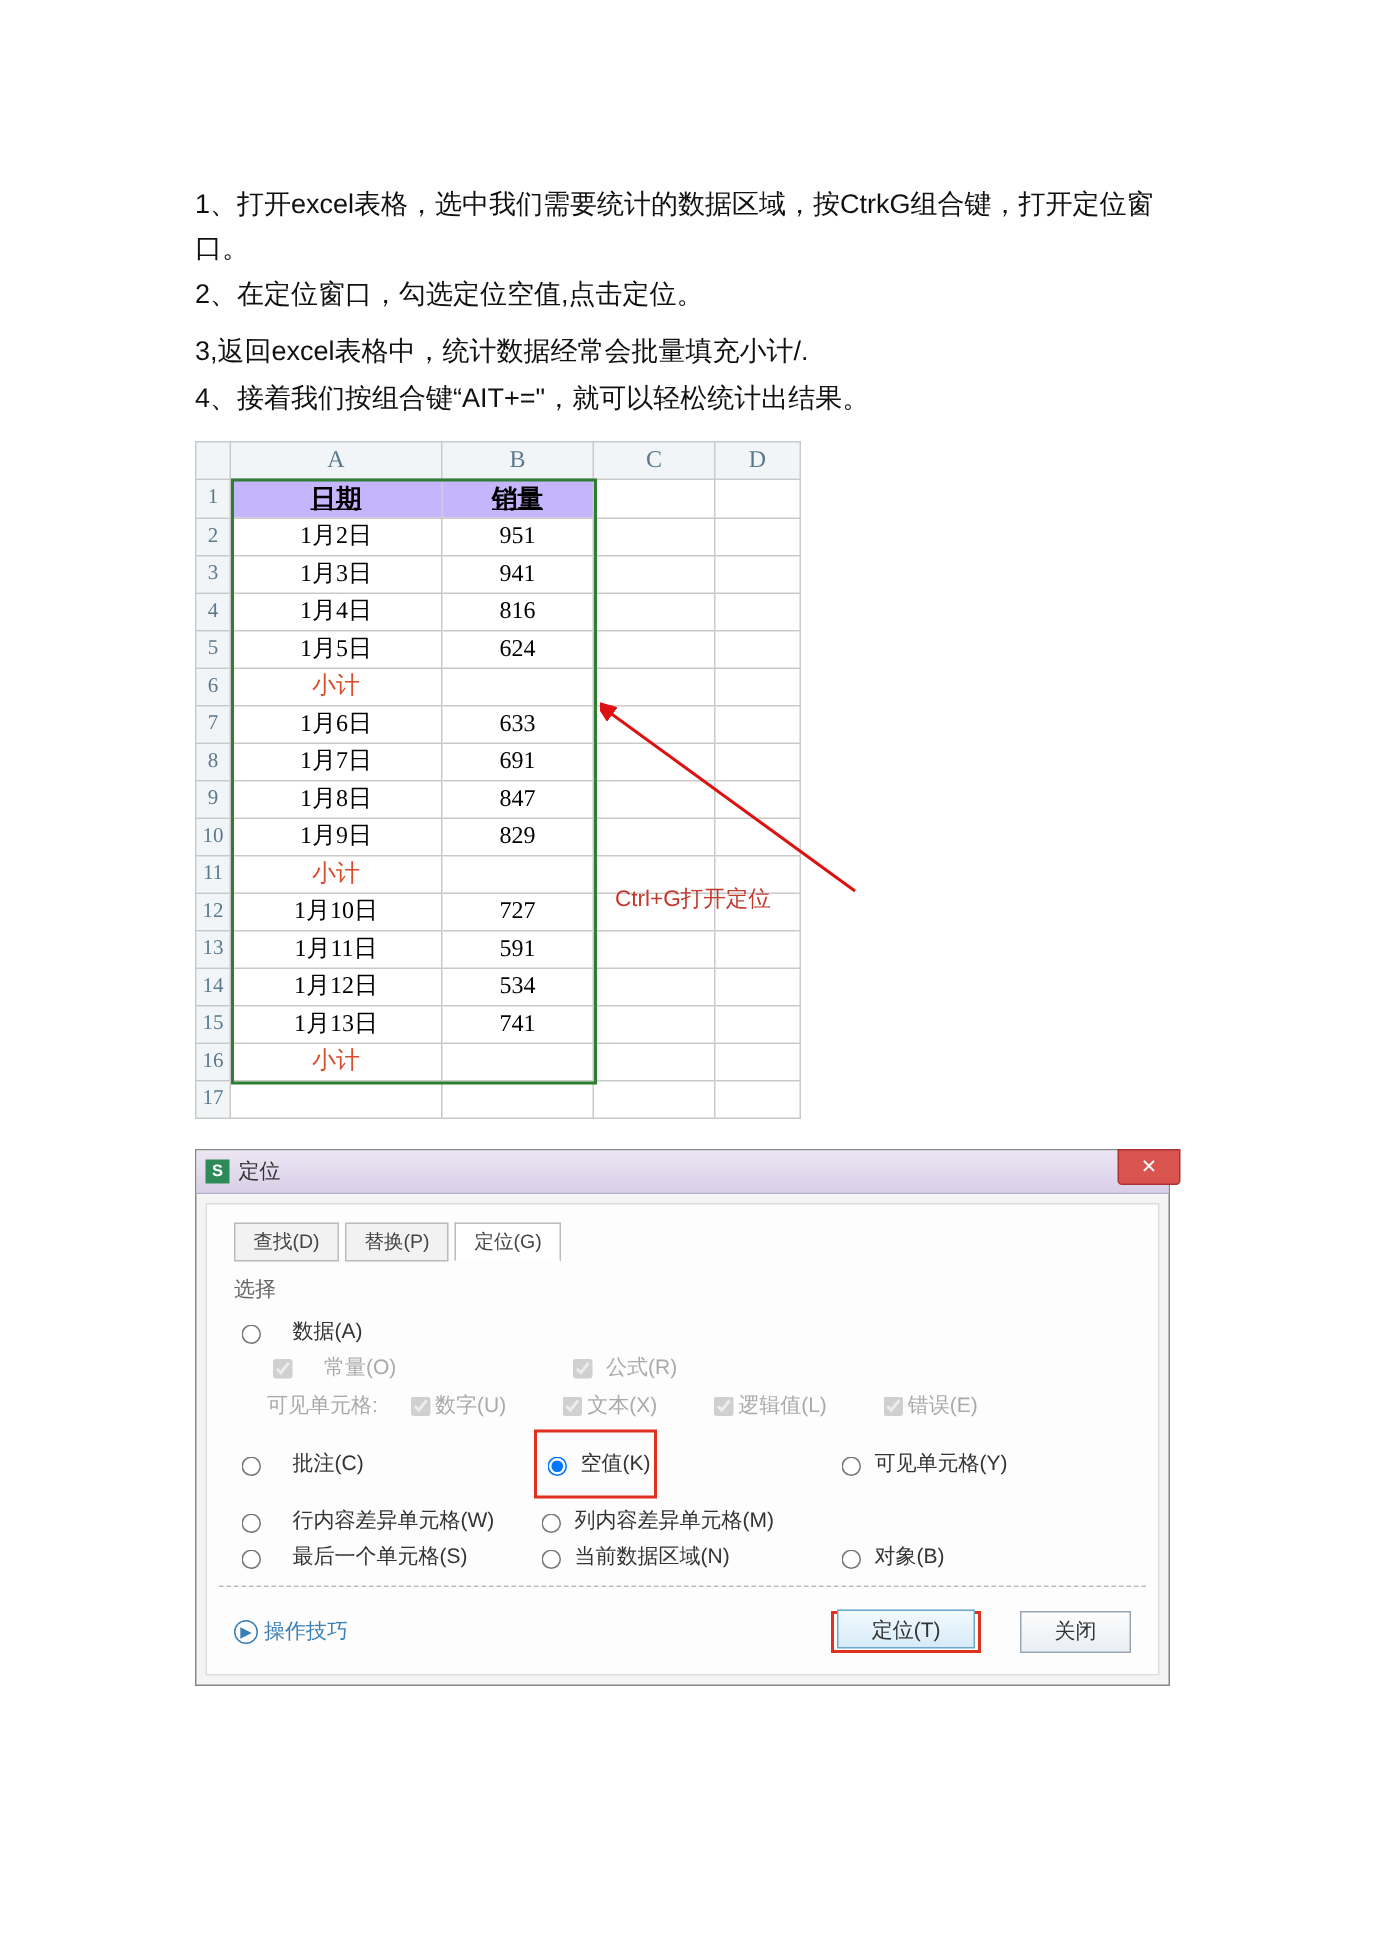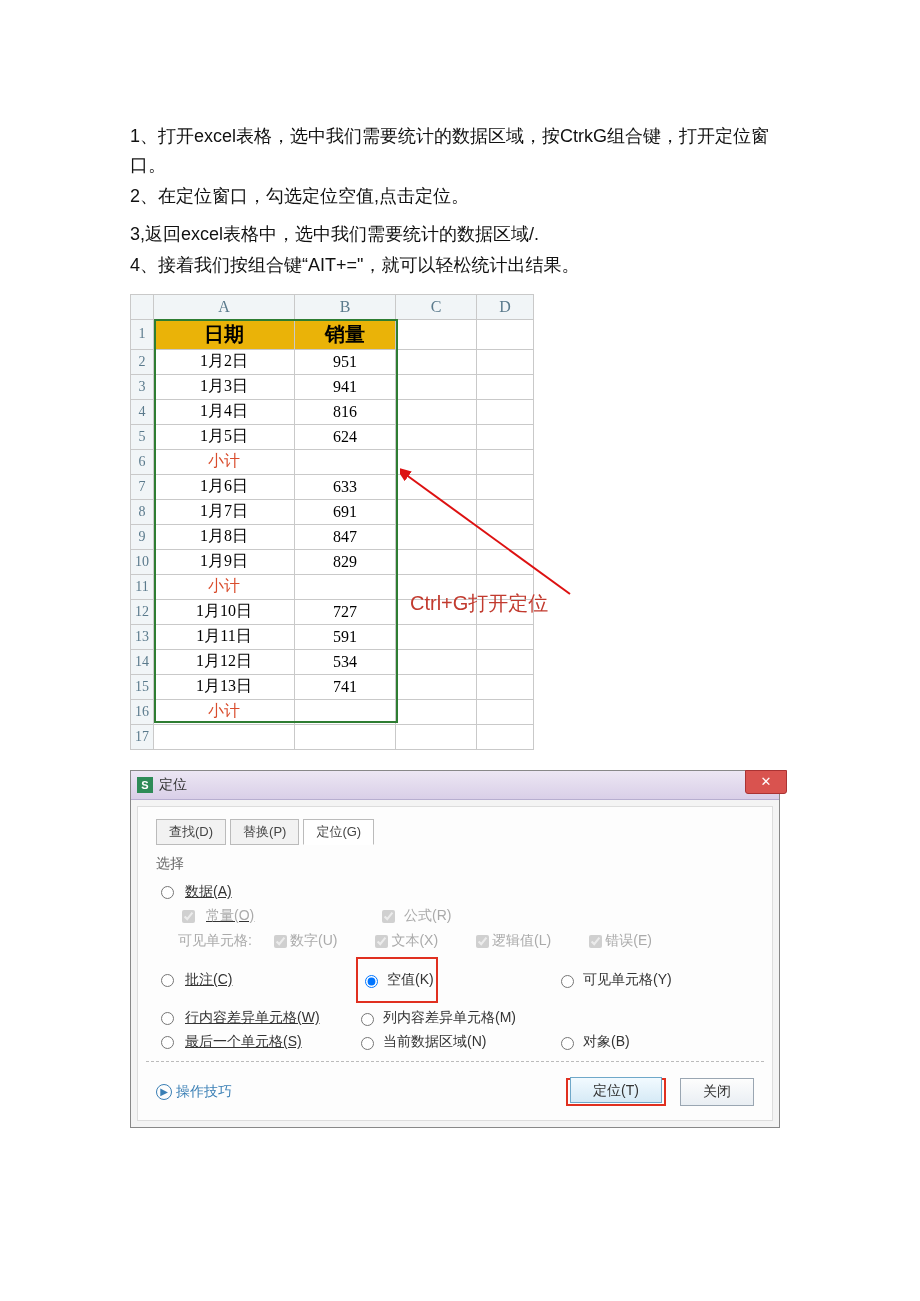"3,返回excel表格中，选中我们需要统计的数据区域/." div.para { text: 选中我们需要统计的数据区域/ -> 统计数据经常会批量填充小计/ }
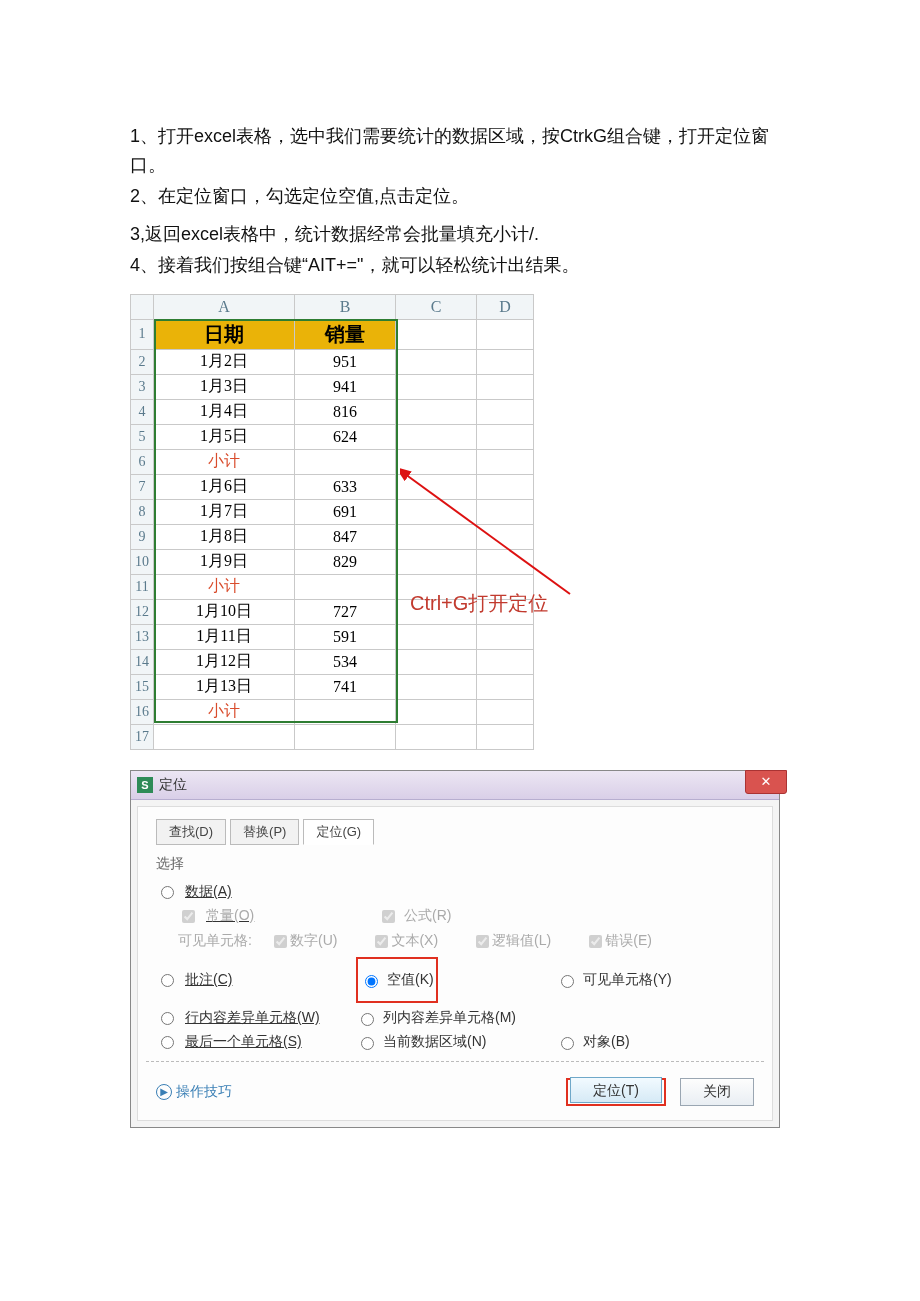"日期" .sheet .hdrcell { background: #eab308 -> #c4b5fd; font-size: 20px -> 17px; text-decoration: none -> underline }
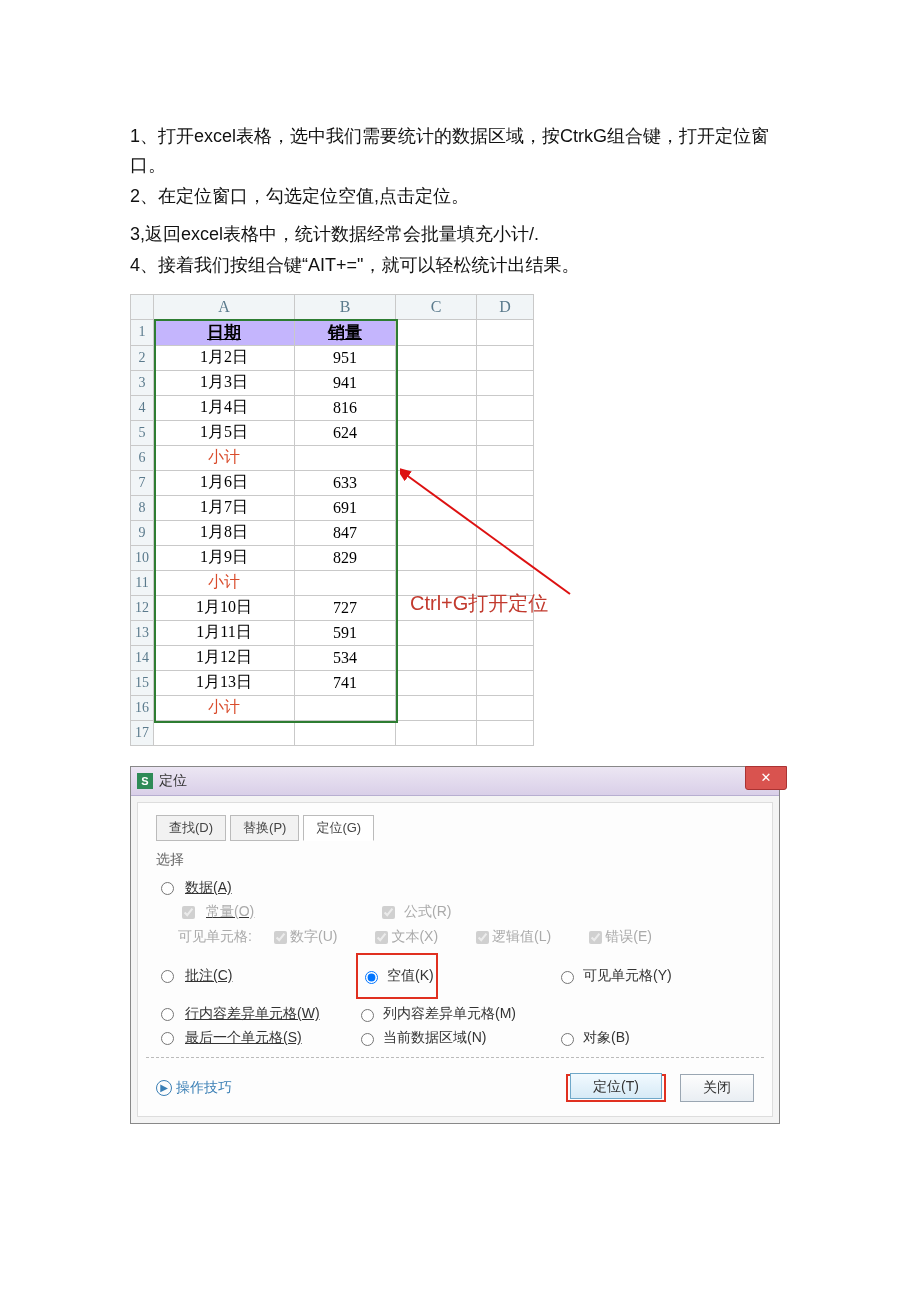"Ctrl+G打开定位" .annot { font-size: 20px -> 15px }
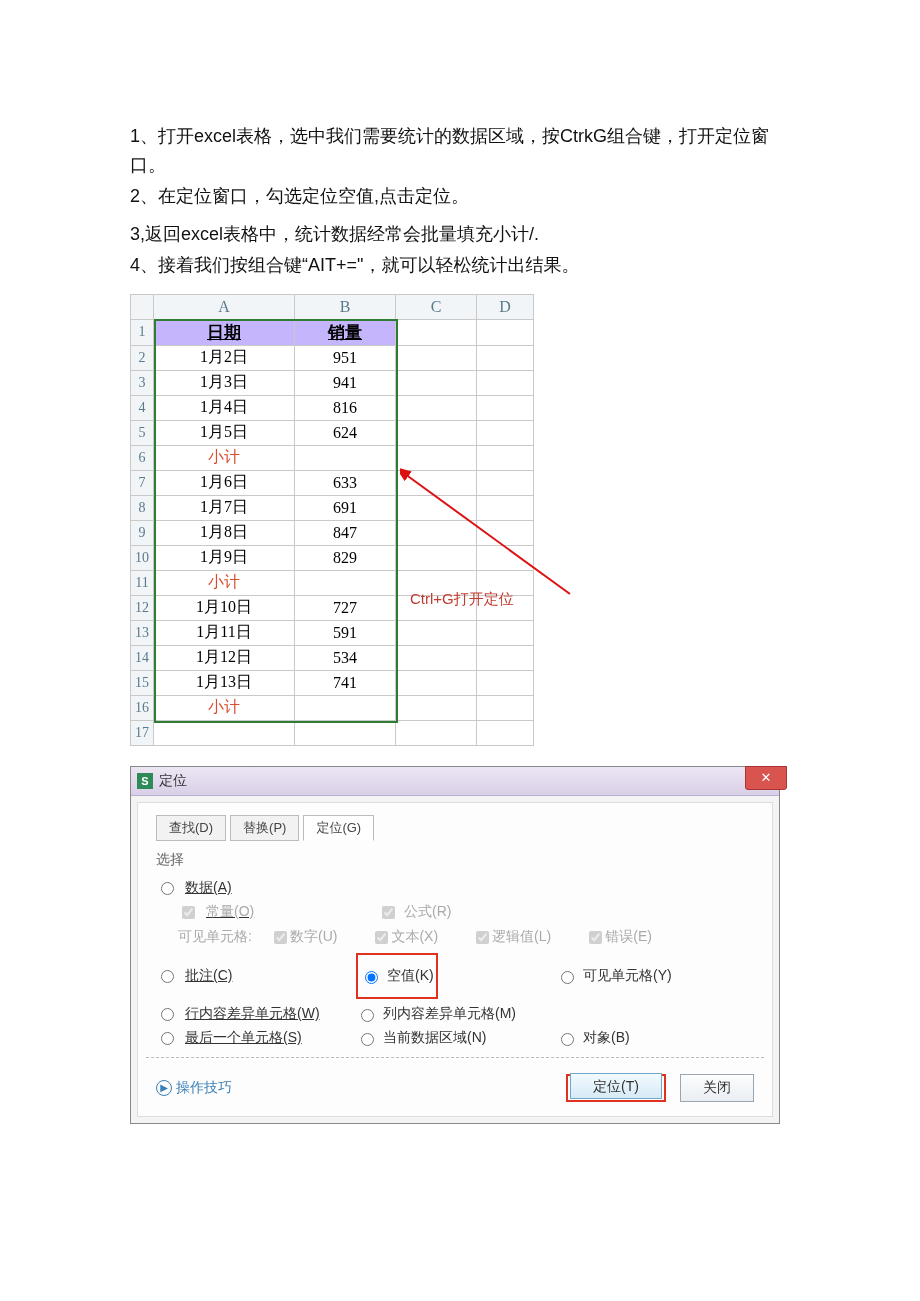"数据(A)" .col1 { align-items: none -> center; gap: 8px -> 18px; text-decoration: underline -> none }
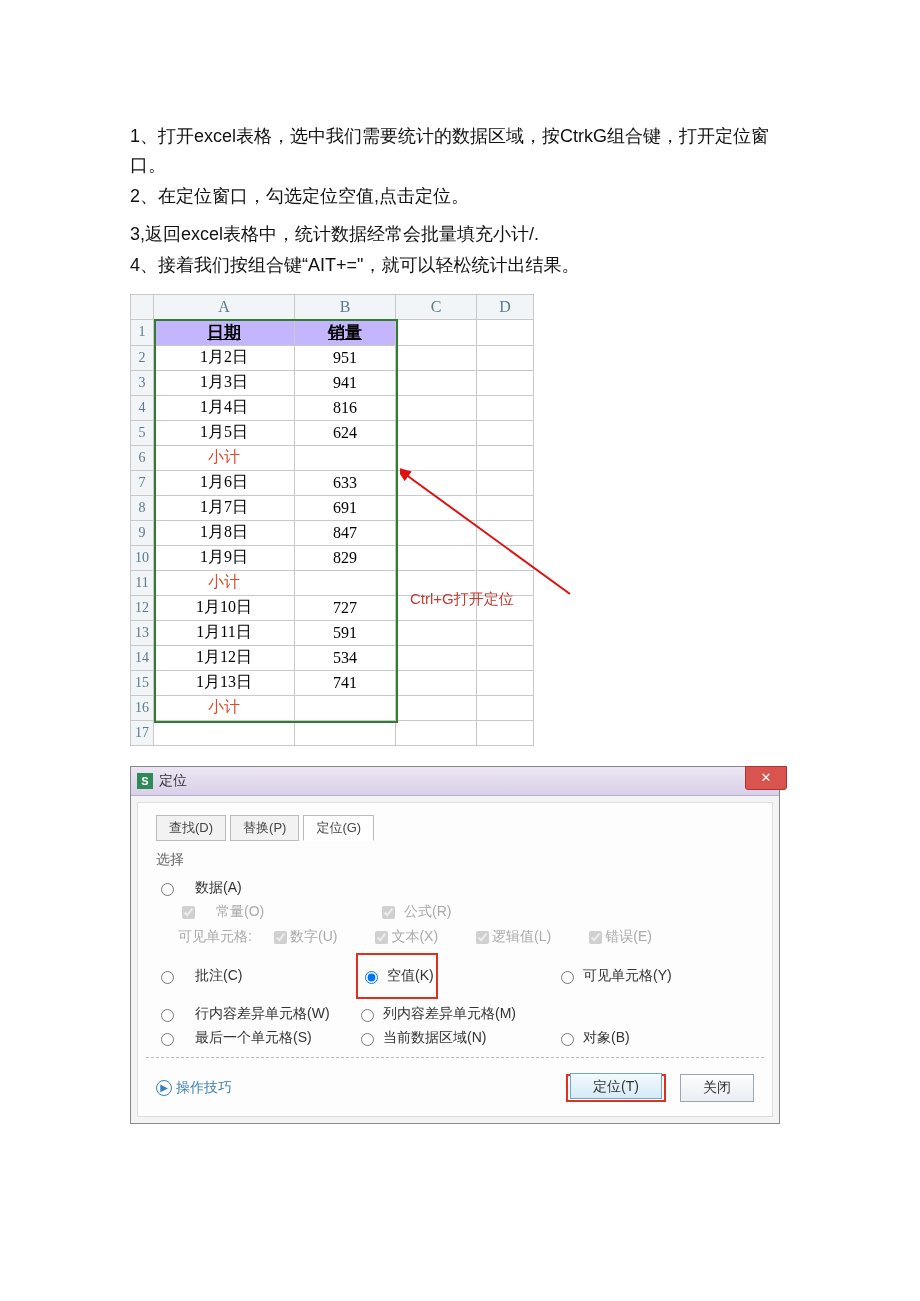"定位(T)" .btns { gap: 14px -> 26px }
